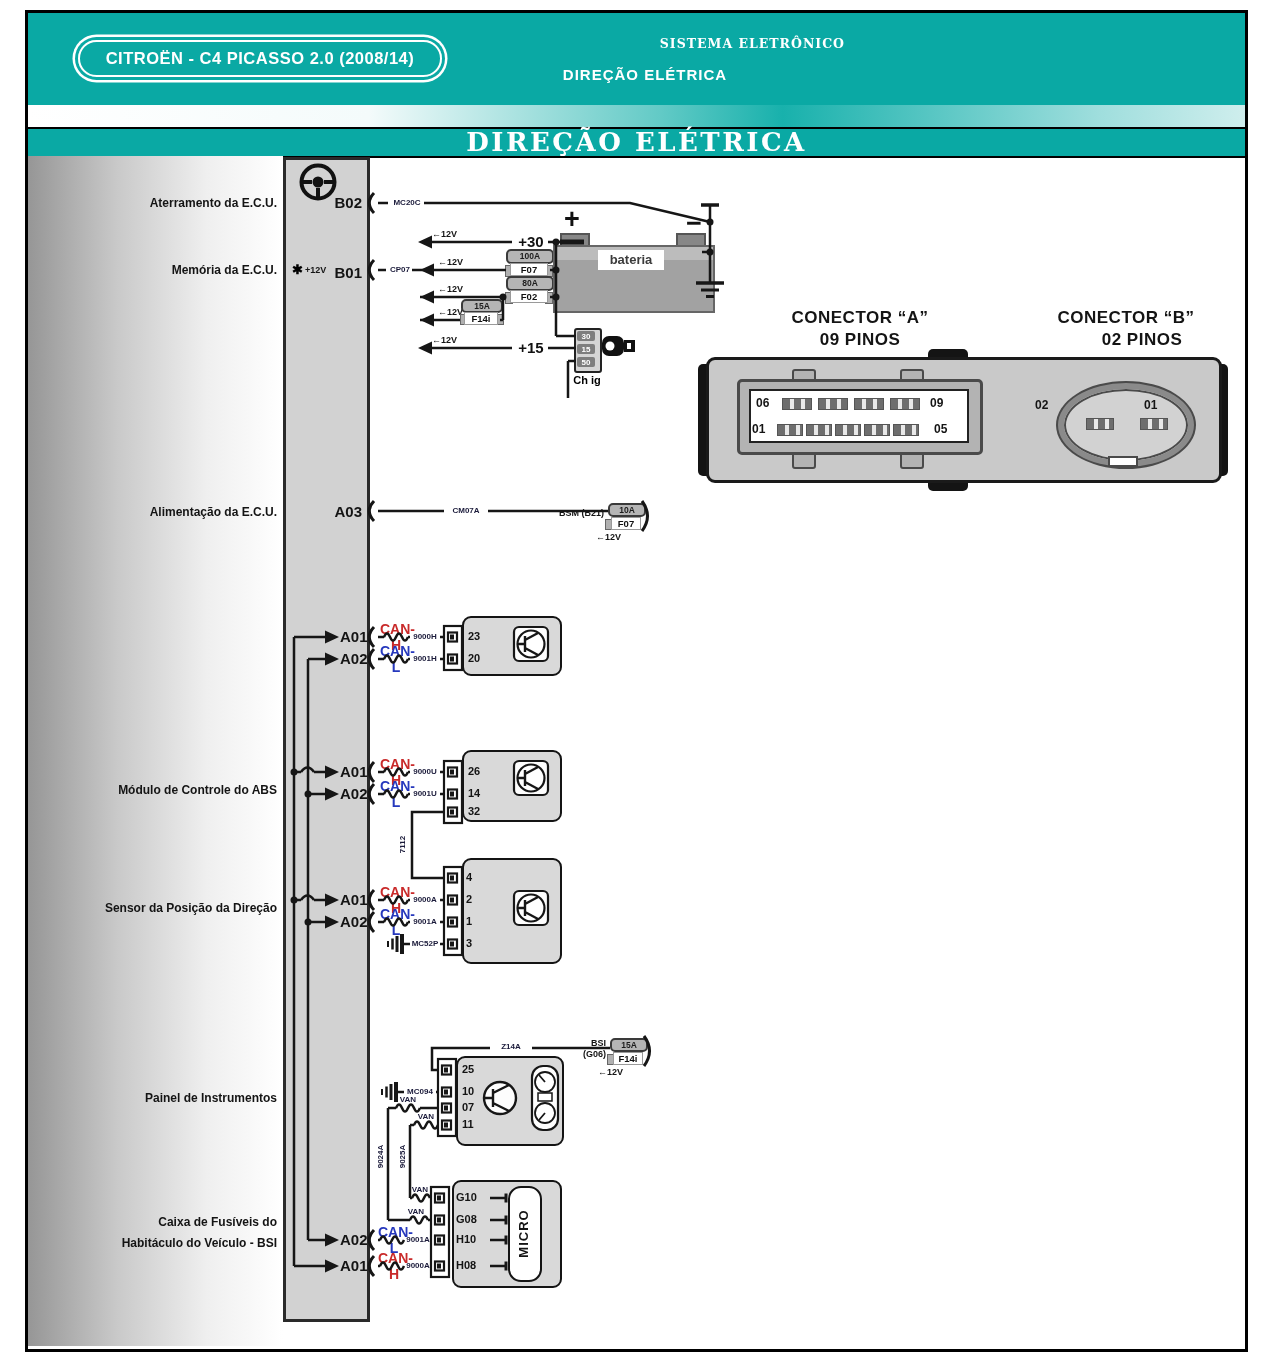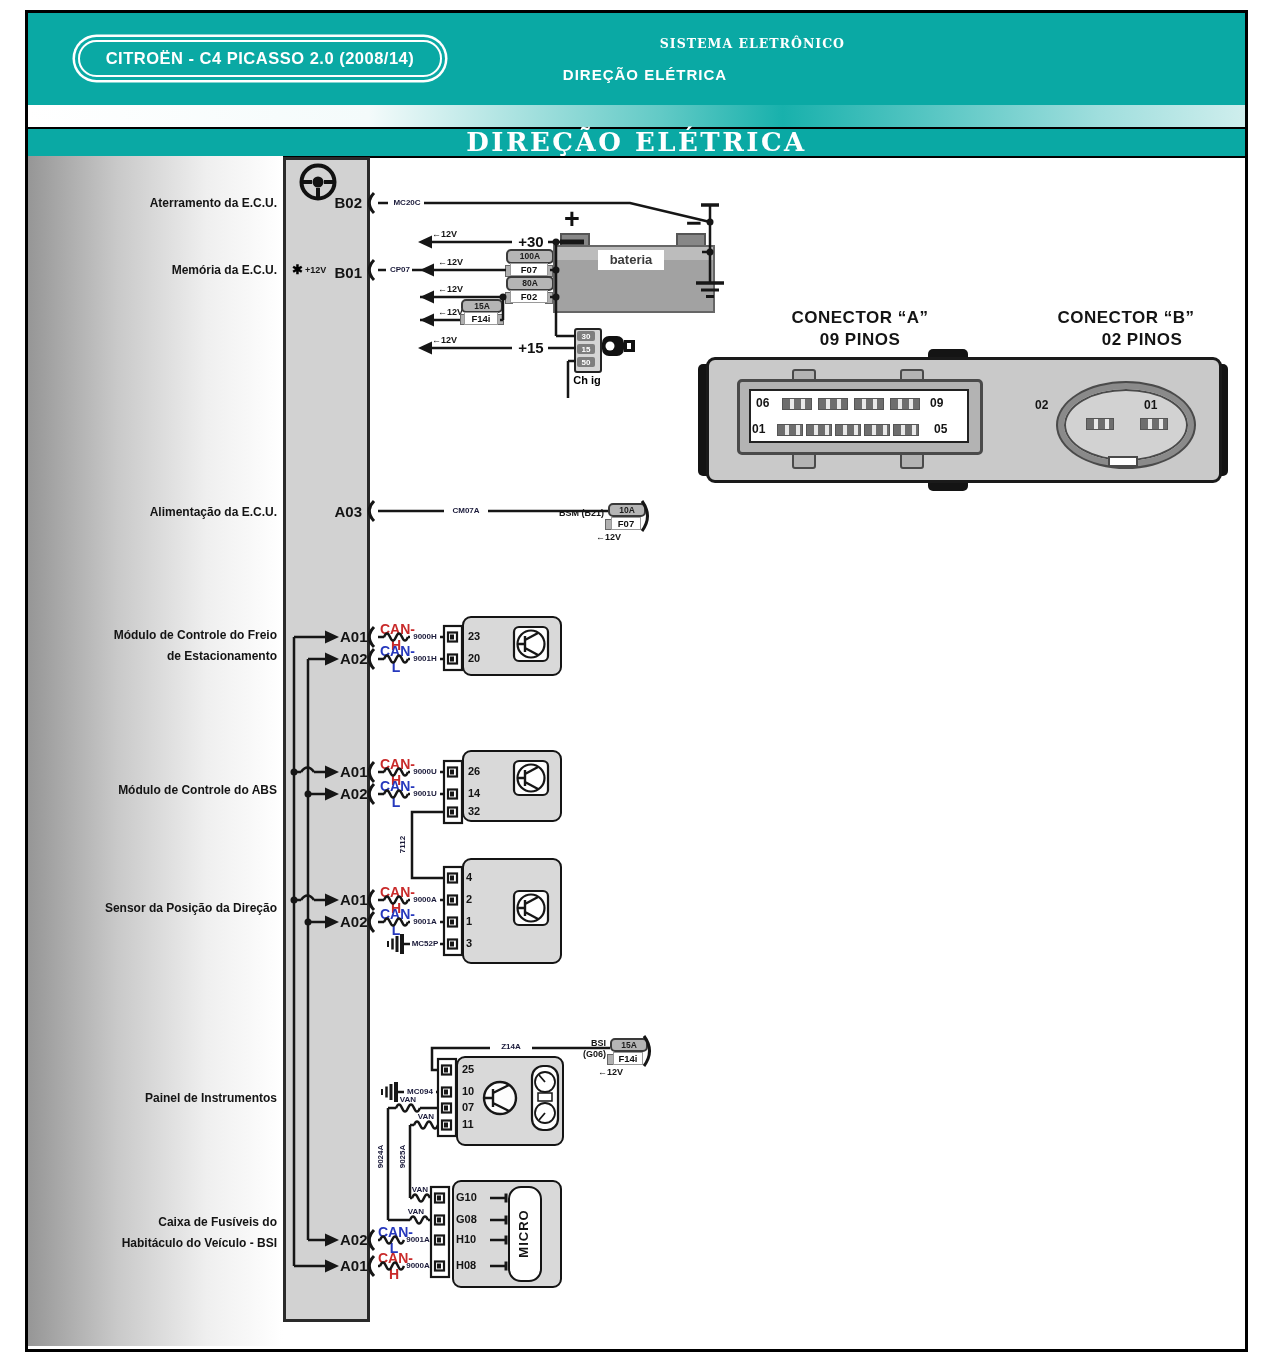"Módulo de Controle do Freio" div.abs { html: <div>Módulo de Controle do Freio de Estacionamento</div> -> none }
